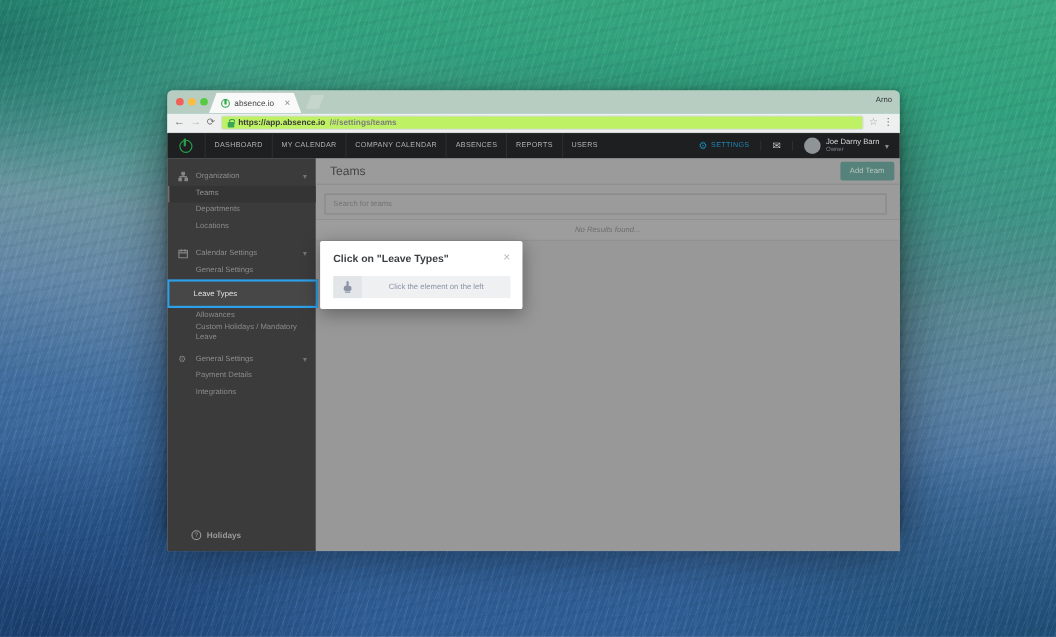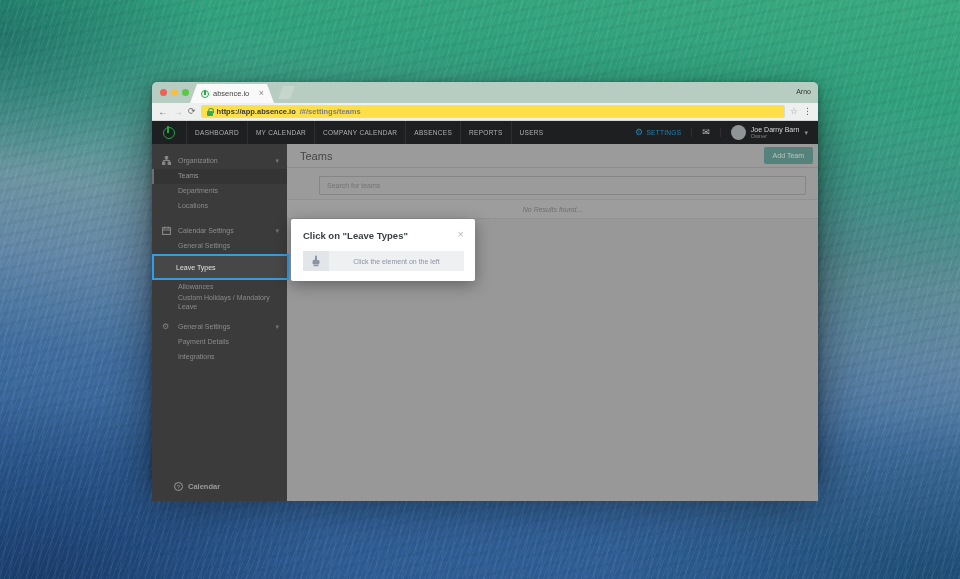"https://app.absence.io" .urlbar { background: #fde047 -> #bef264 }
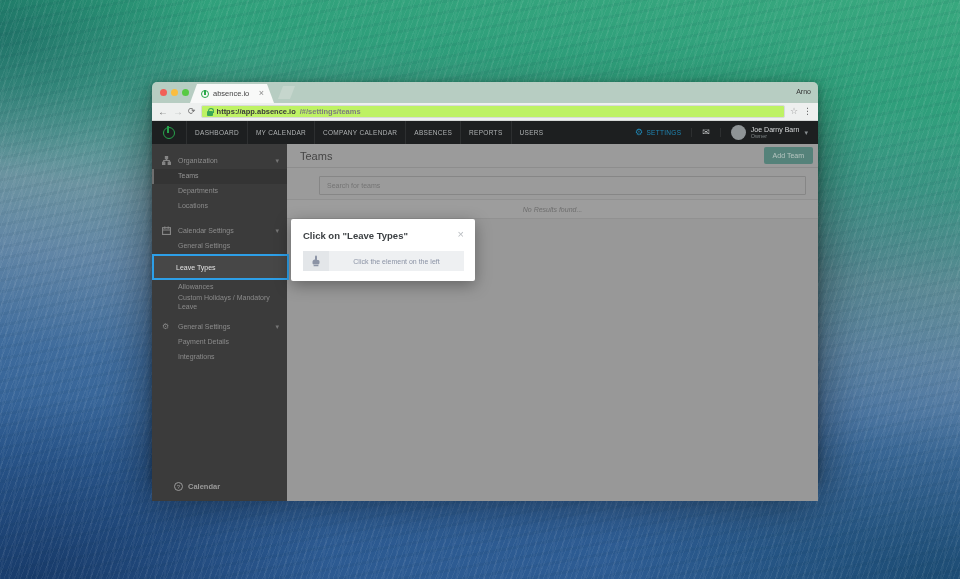"Search for teams" .search-wrap { margin-left: 24px -> none }
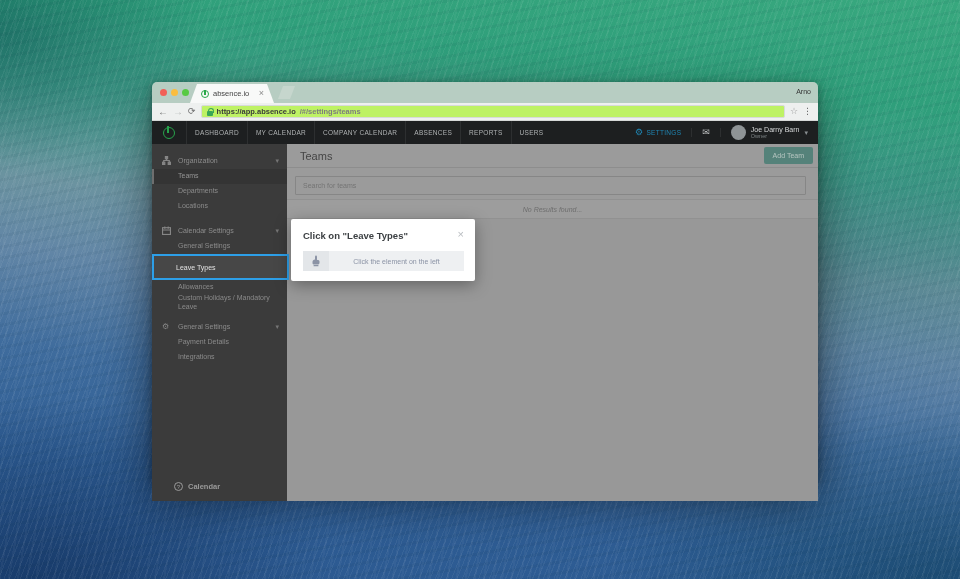"Calendar" span.support-label { text: Calendar -> Holidays }
